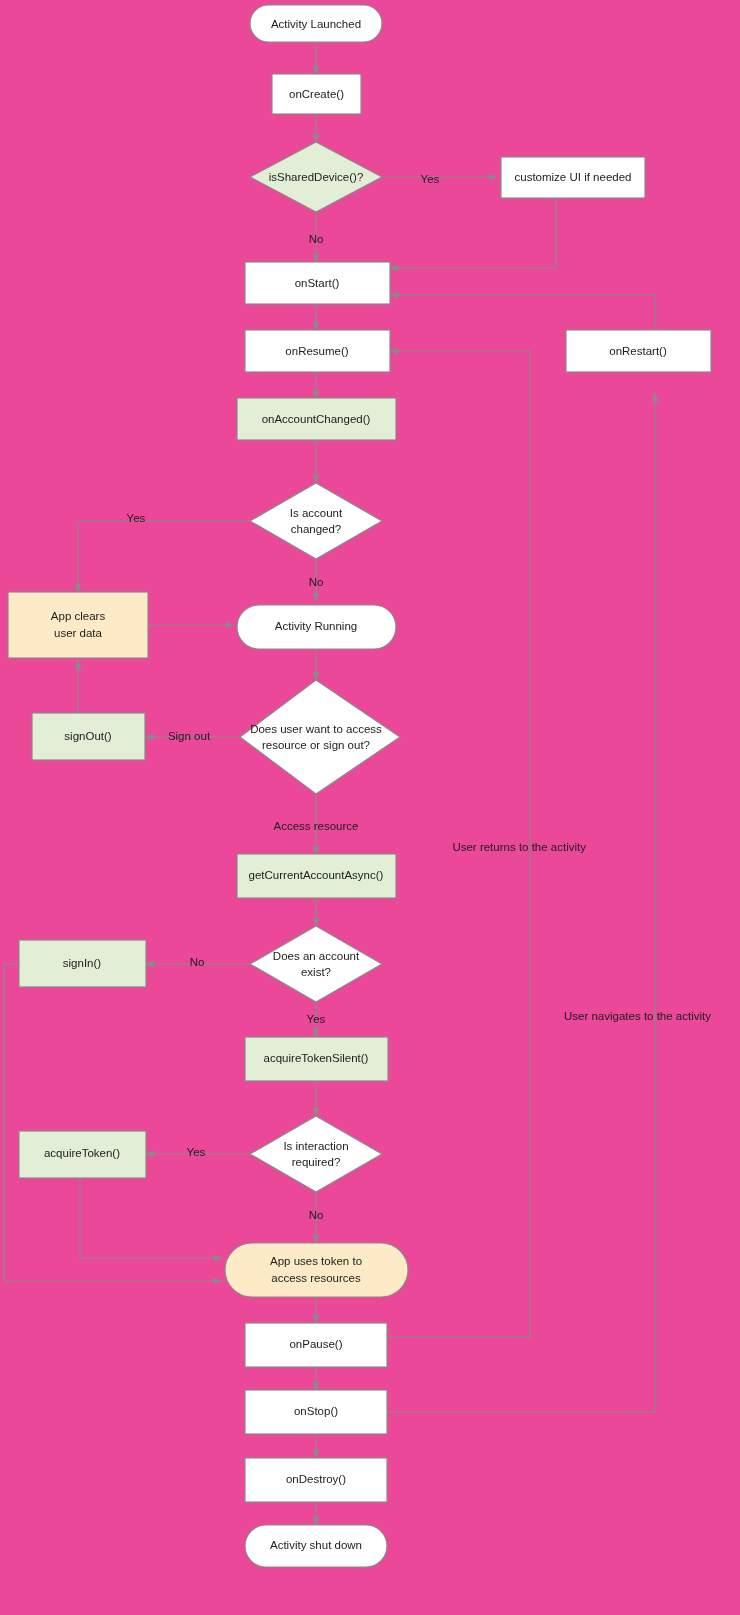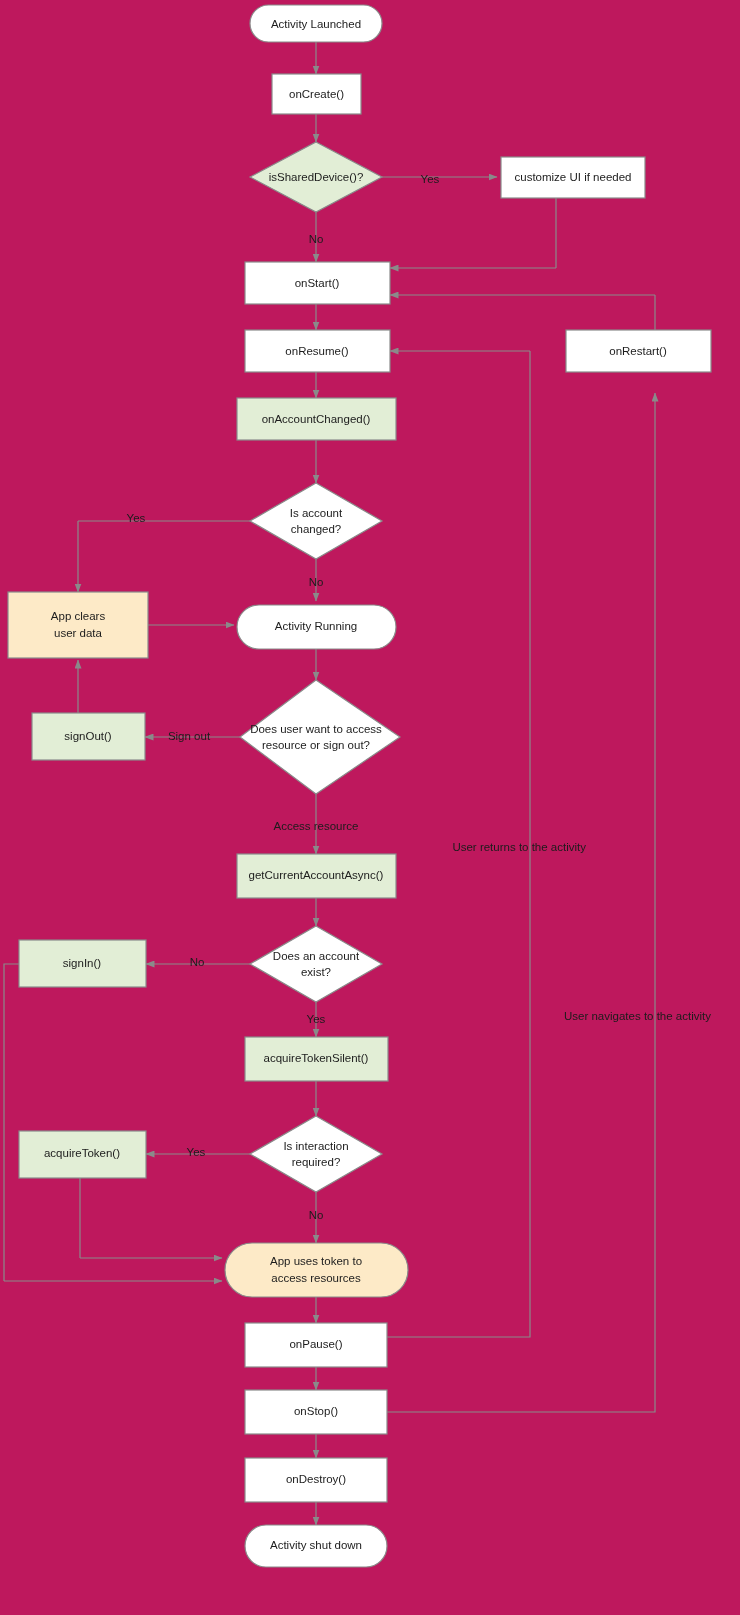"Activity Launched" #diagram-root { background: #be185d -> #ec4899 }
